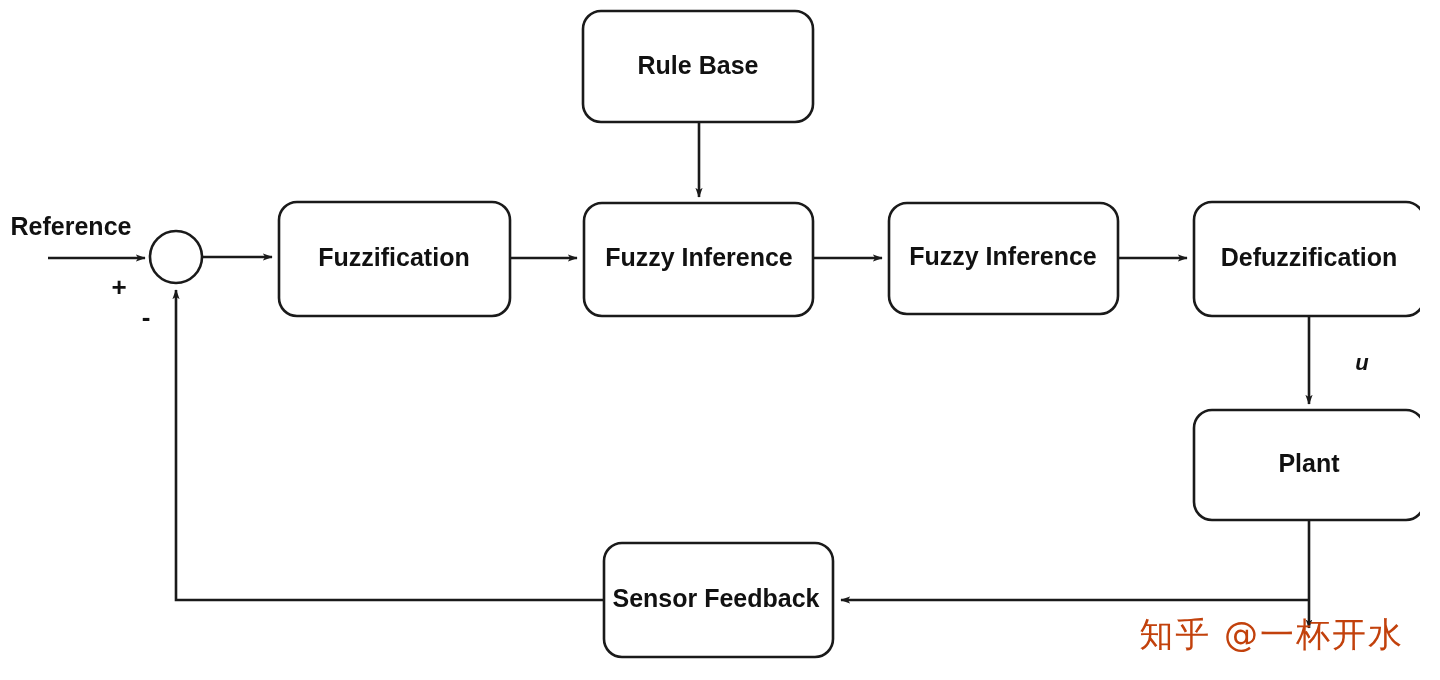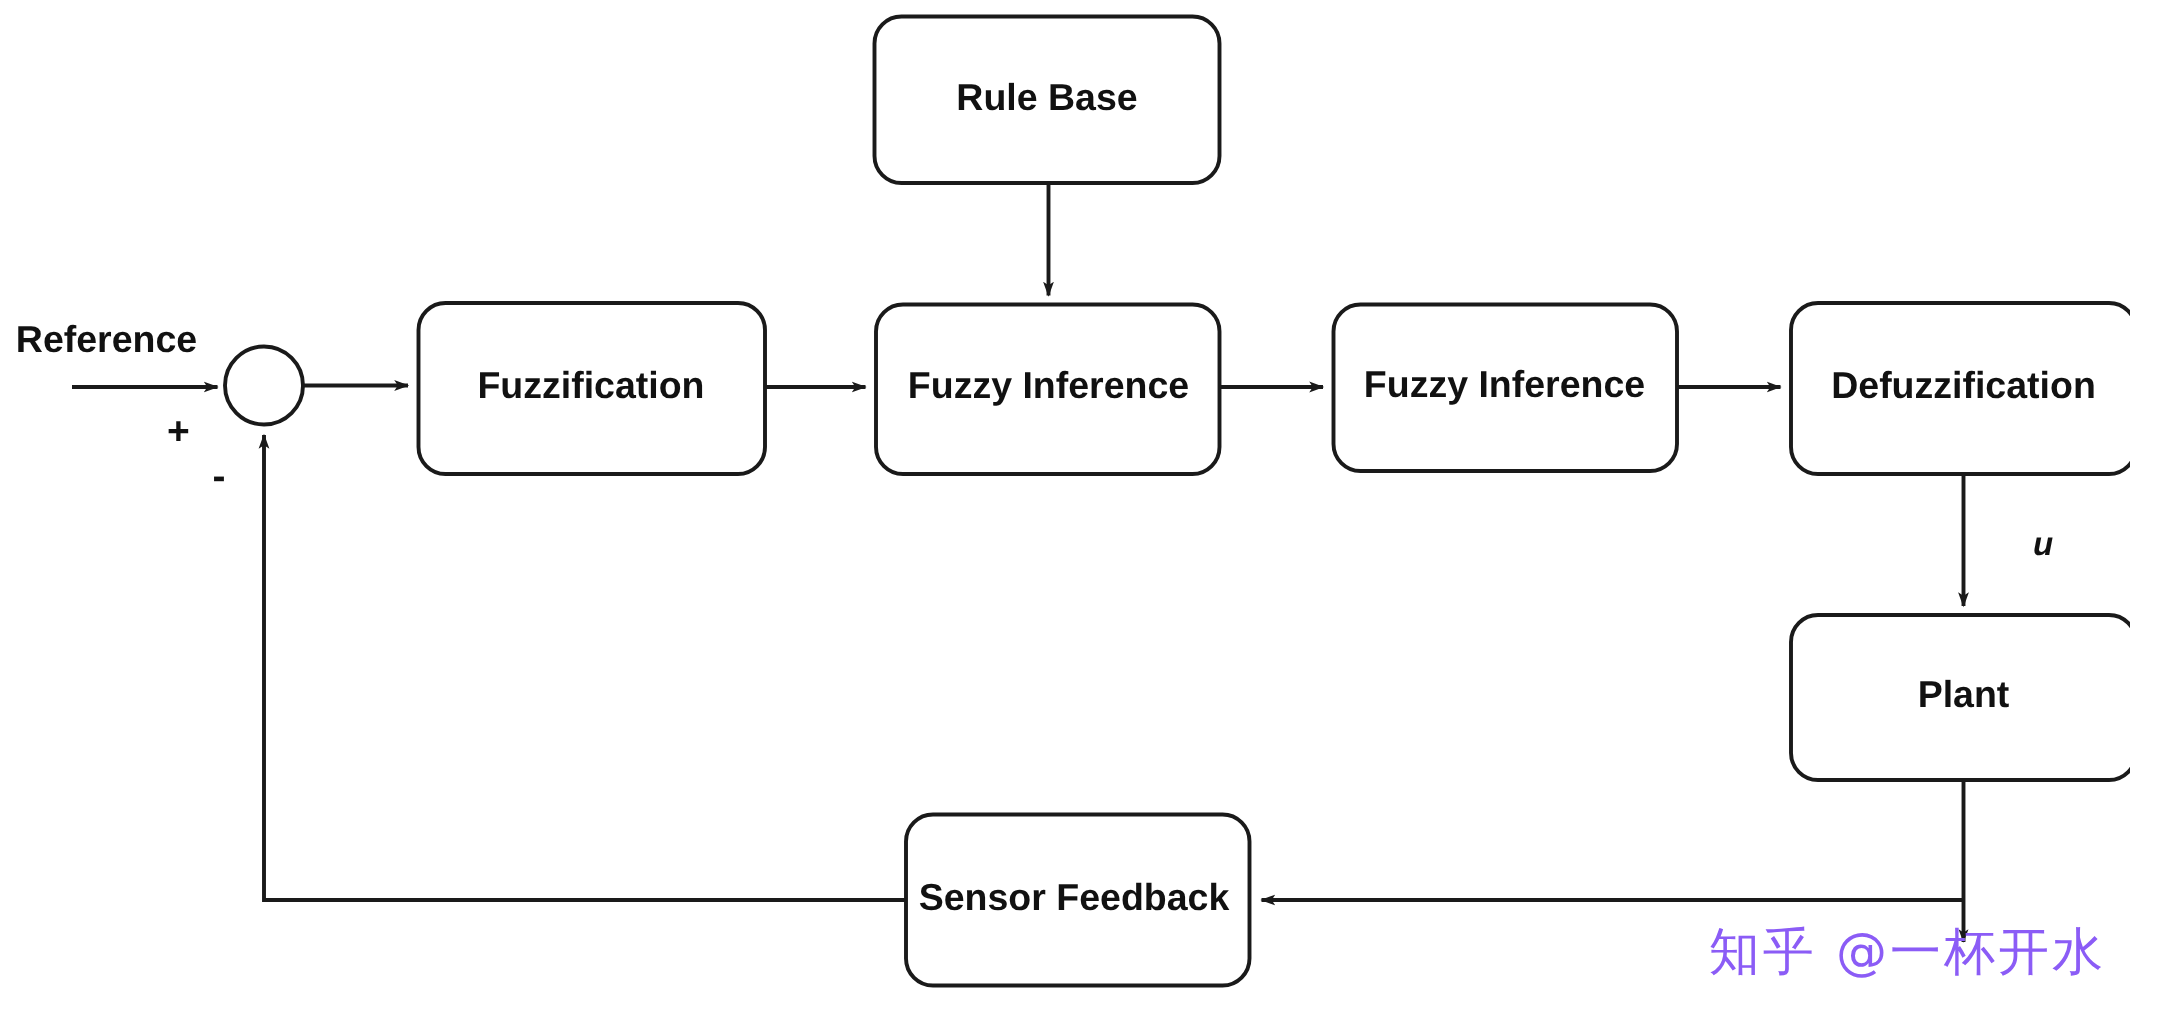"知乎 @一杯开水" .watermark { color: #8b5cf6 -> #c2410c }
